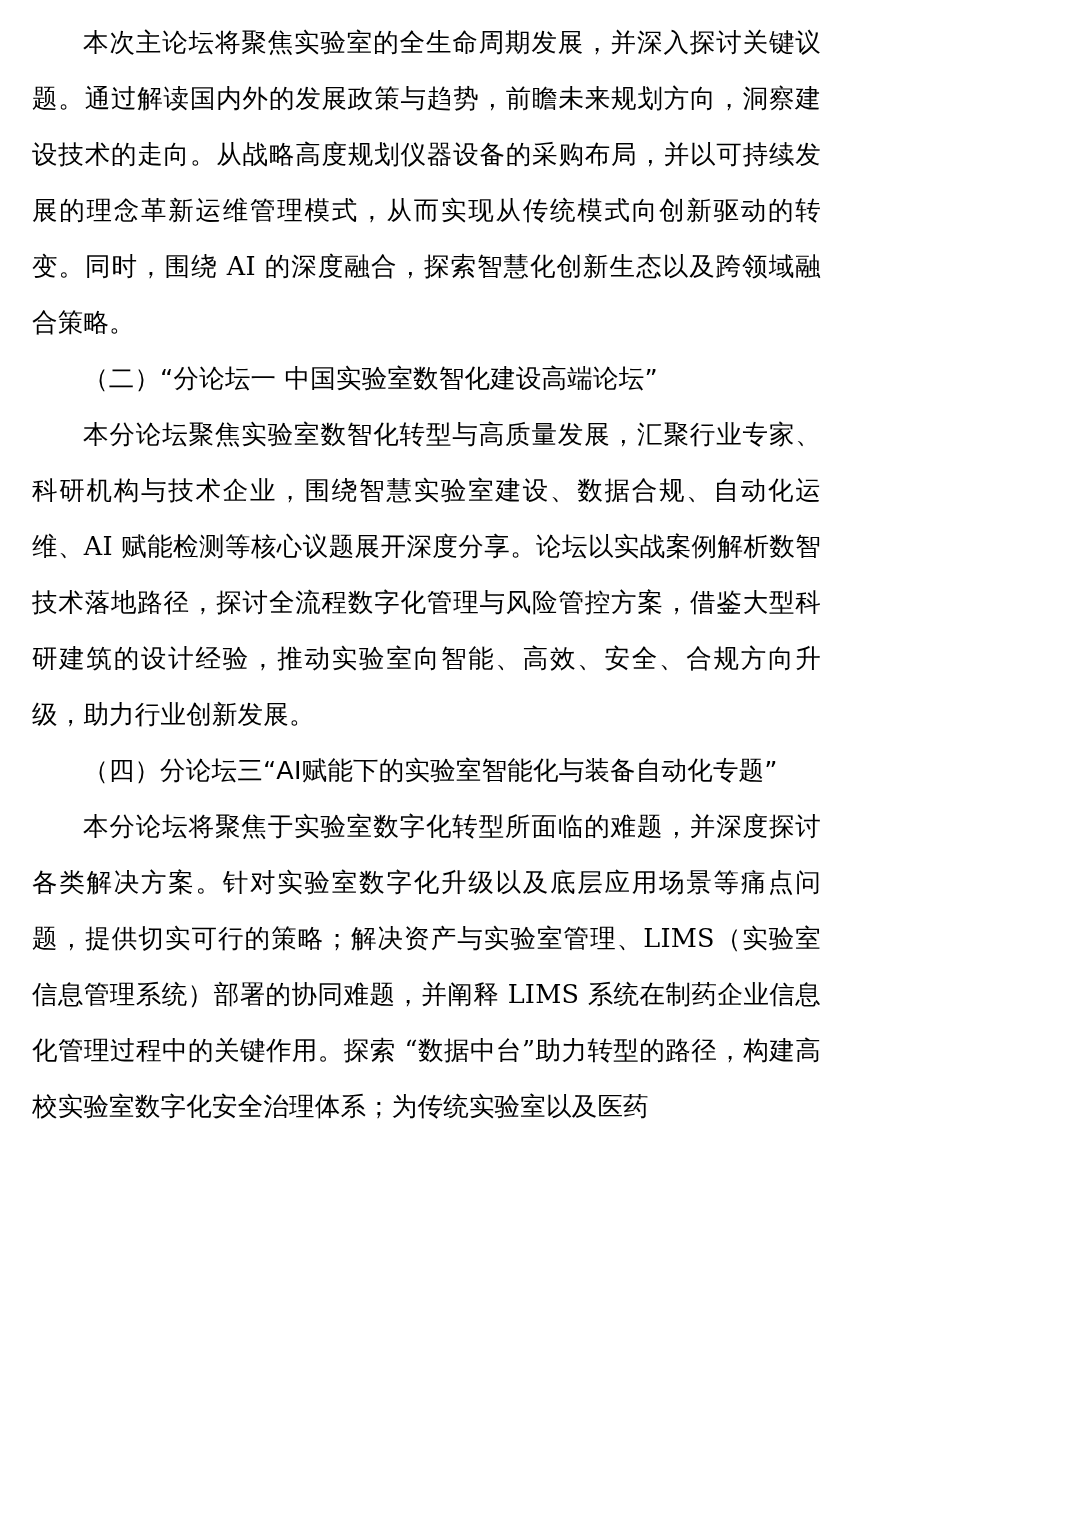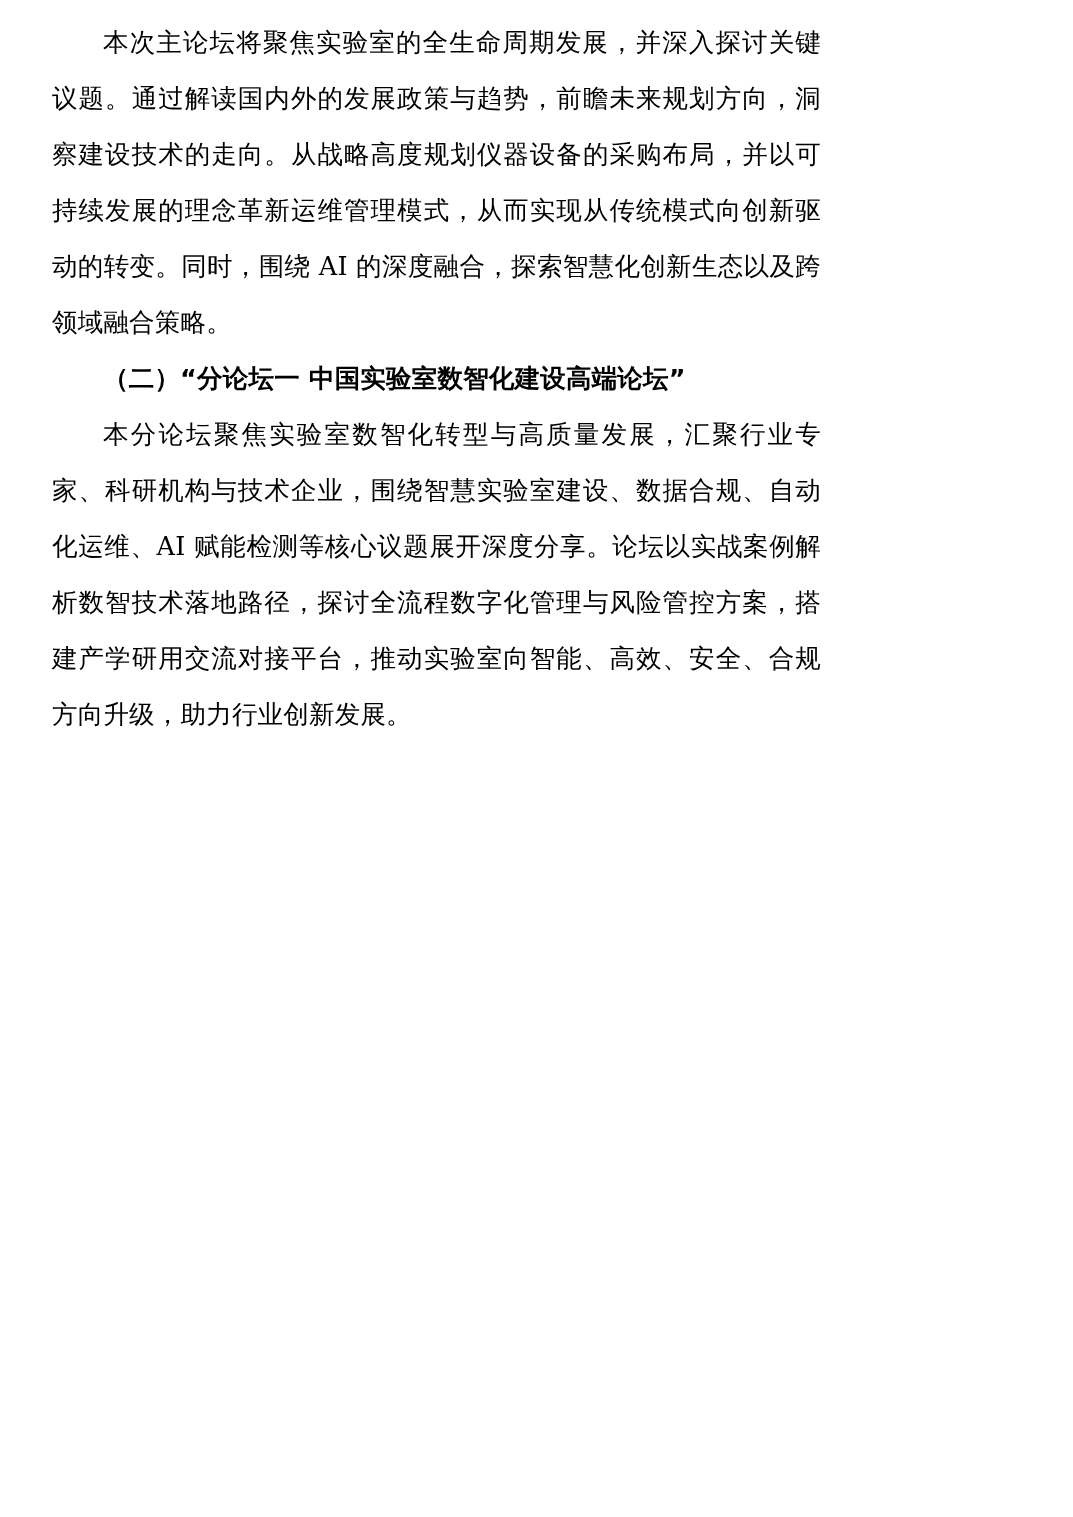"本次主论坛将聚焦实验室的全生命周期发展，并深入探讨关键议题。通过解读国内外的发展" .page { padding: 14px 36px 0 52px -> 14px 36px 0 32px }
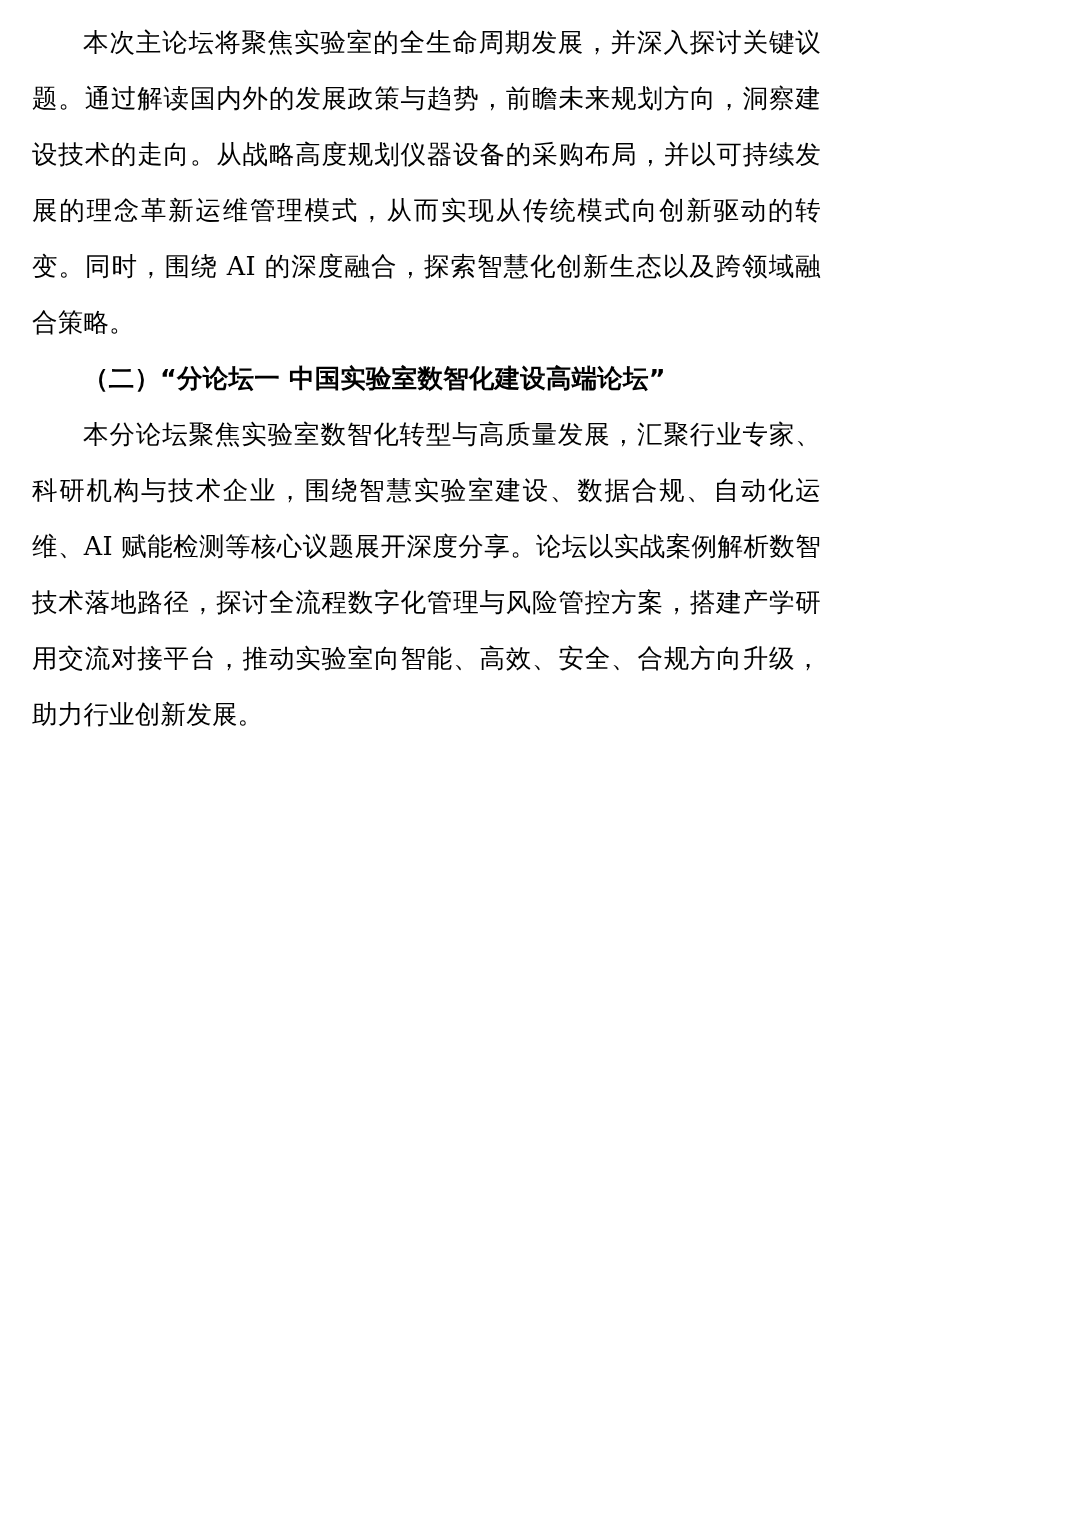"（二）“分论坛一 中国实验室数智化建设高端论坛”" .heading { font-weight: bold -> normal }
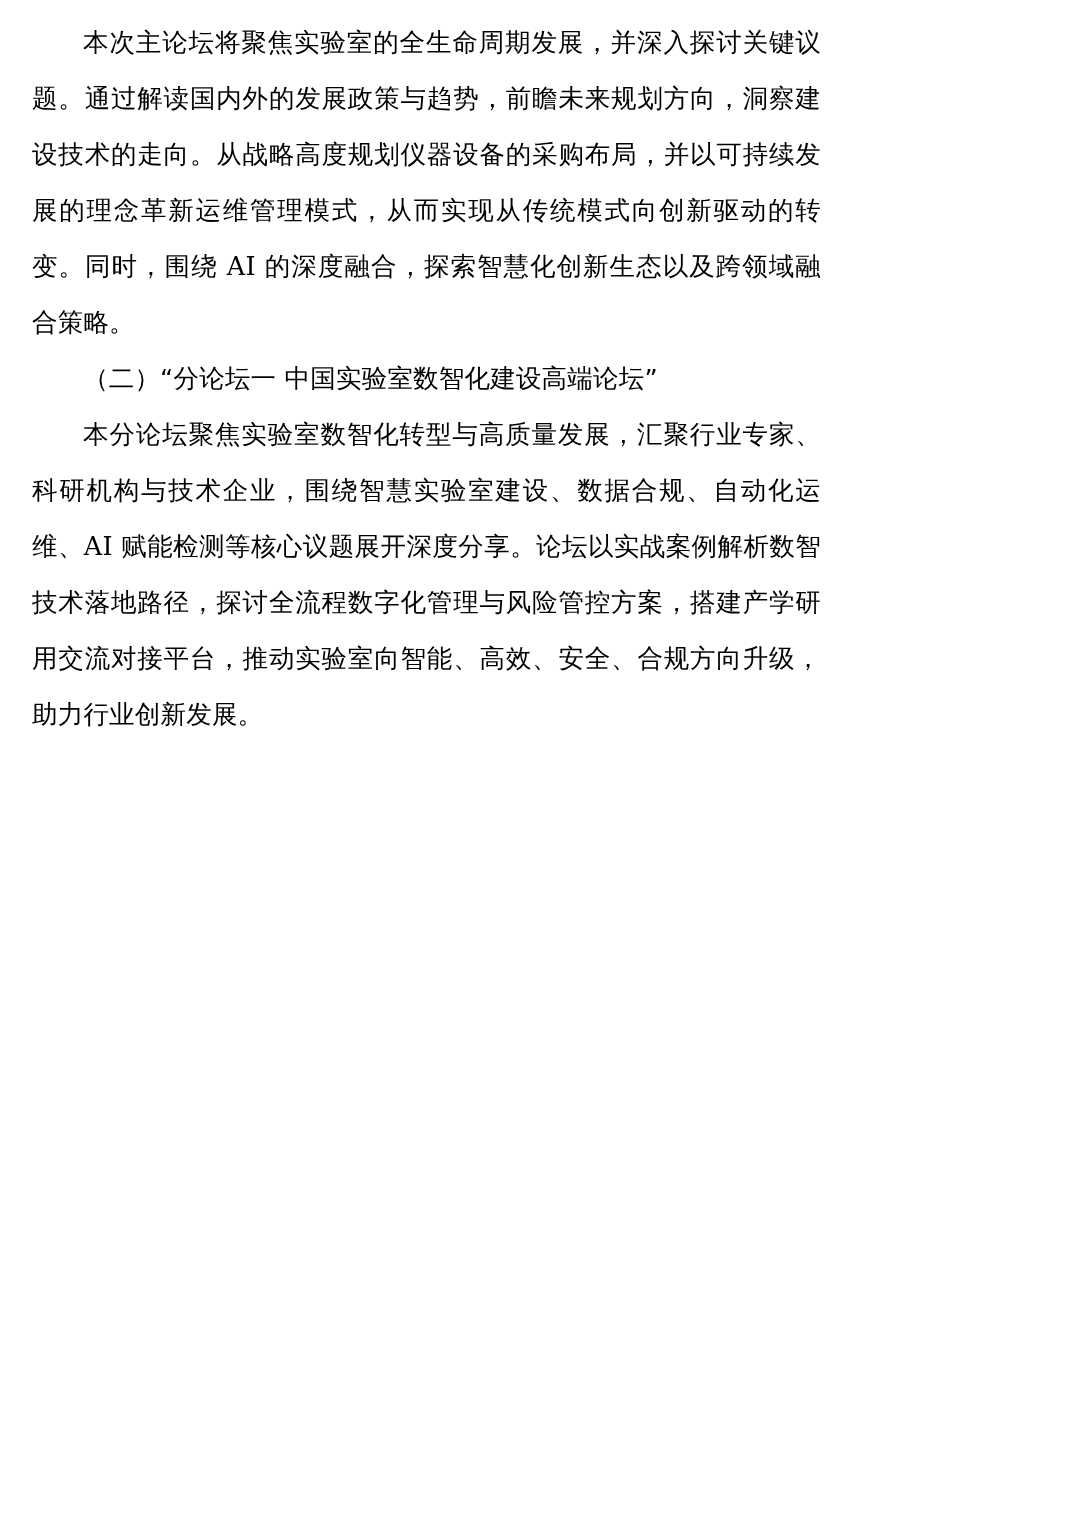"本分论坛聚焦实验室数智化转型与高质量发展，汇聚行业专家、科研机构与技术企业，围绕" p.para { text: 搭建产学研用交流对接平台 -> 借鉴大型科研建筑的设计经验 }
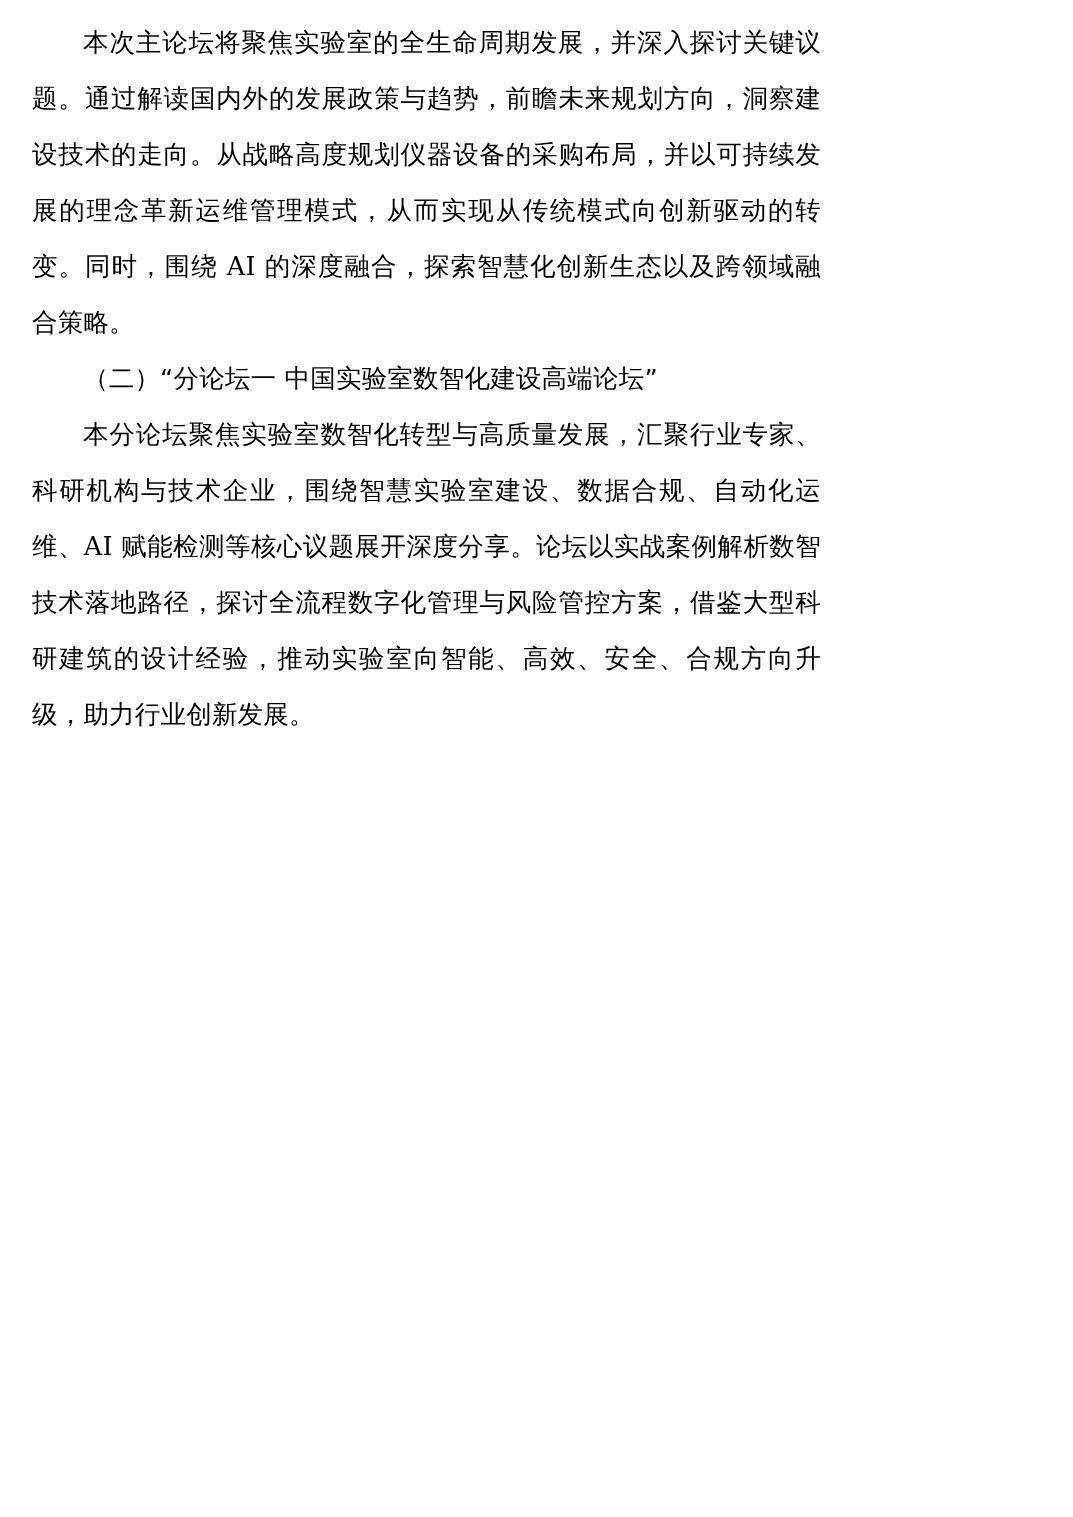"（四）分论坛三“AI赋能下的实验室智能化与装备自动化专题”" p.heading { html: none -> <p>（四）分论坛三“AI赋能下的实验室智能化与装备自动化专题”</p> }
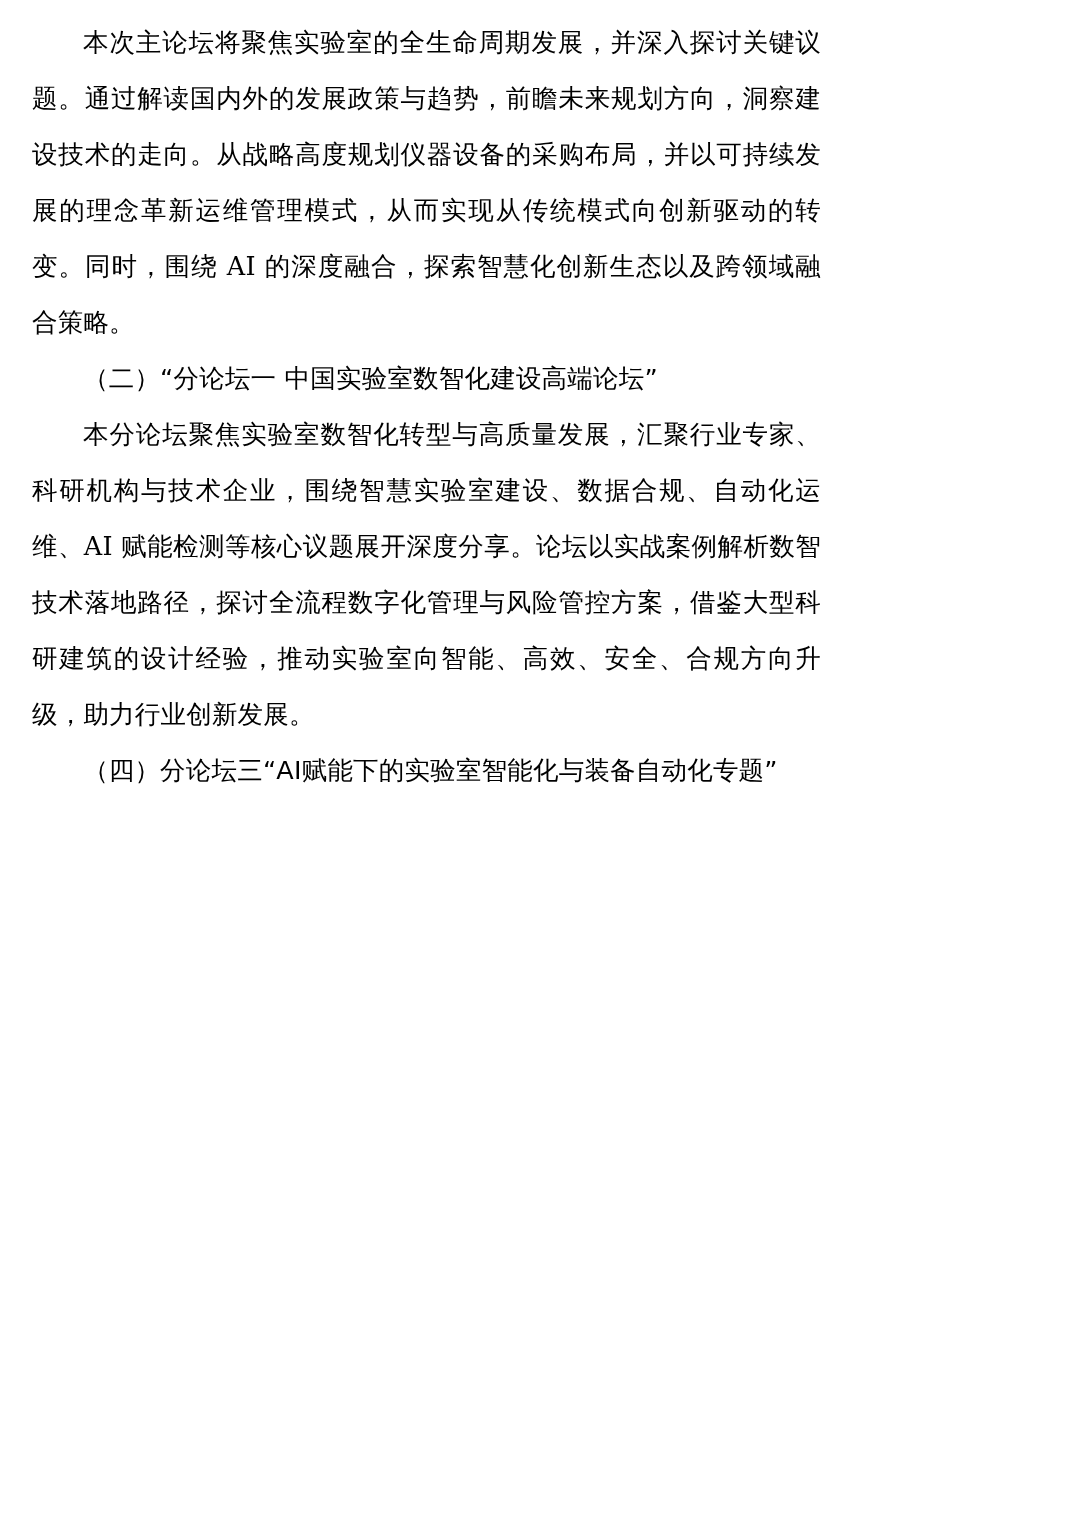"本分论坛将聚焦于实验室数字化转型所面临的难题，并深度探讨各类解决方案。针对实验室" p.para { html: none -> <p>本分论坛将聚焦于实验室数字化转型所面临的难题，并深度探讨各类解决方案。针对实验室数字化升级以及底层应用场景等痛点问题，提供切实可行的策略；解决资产与实验室管理、LIMS（实验室信息管理系统）部署的协同难题，并阐释 LIMS 系统在制药企业信息化管理过程中的关键作用。探索 “数据中台”助力转型的路径，构建高校实验室数字化安全治理体系；为传统实验室以及医药</p> }
